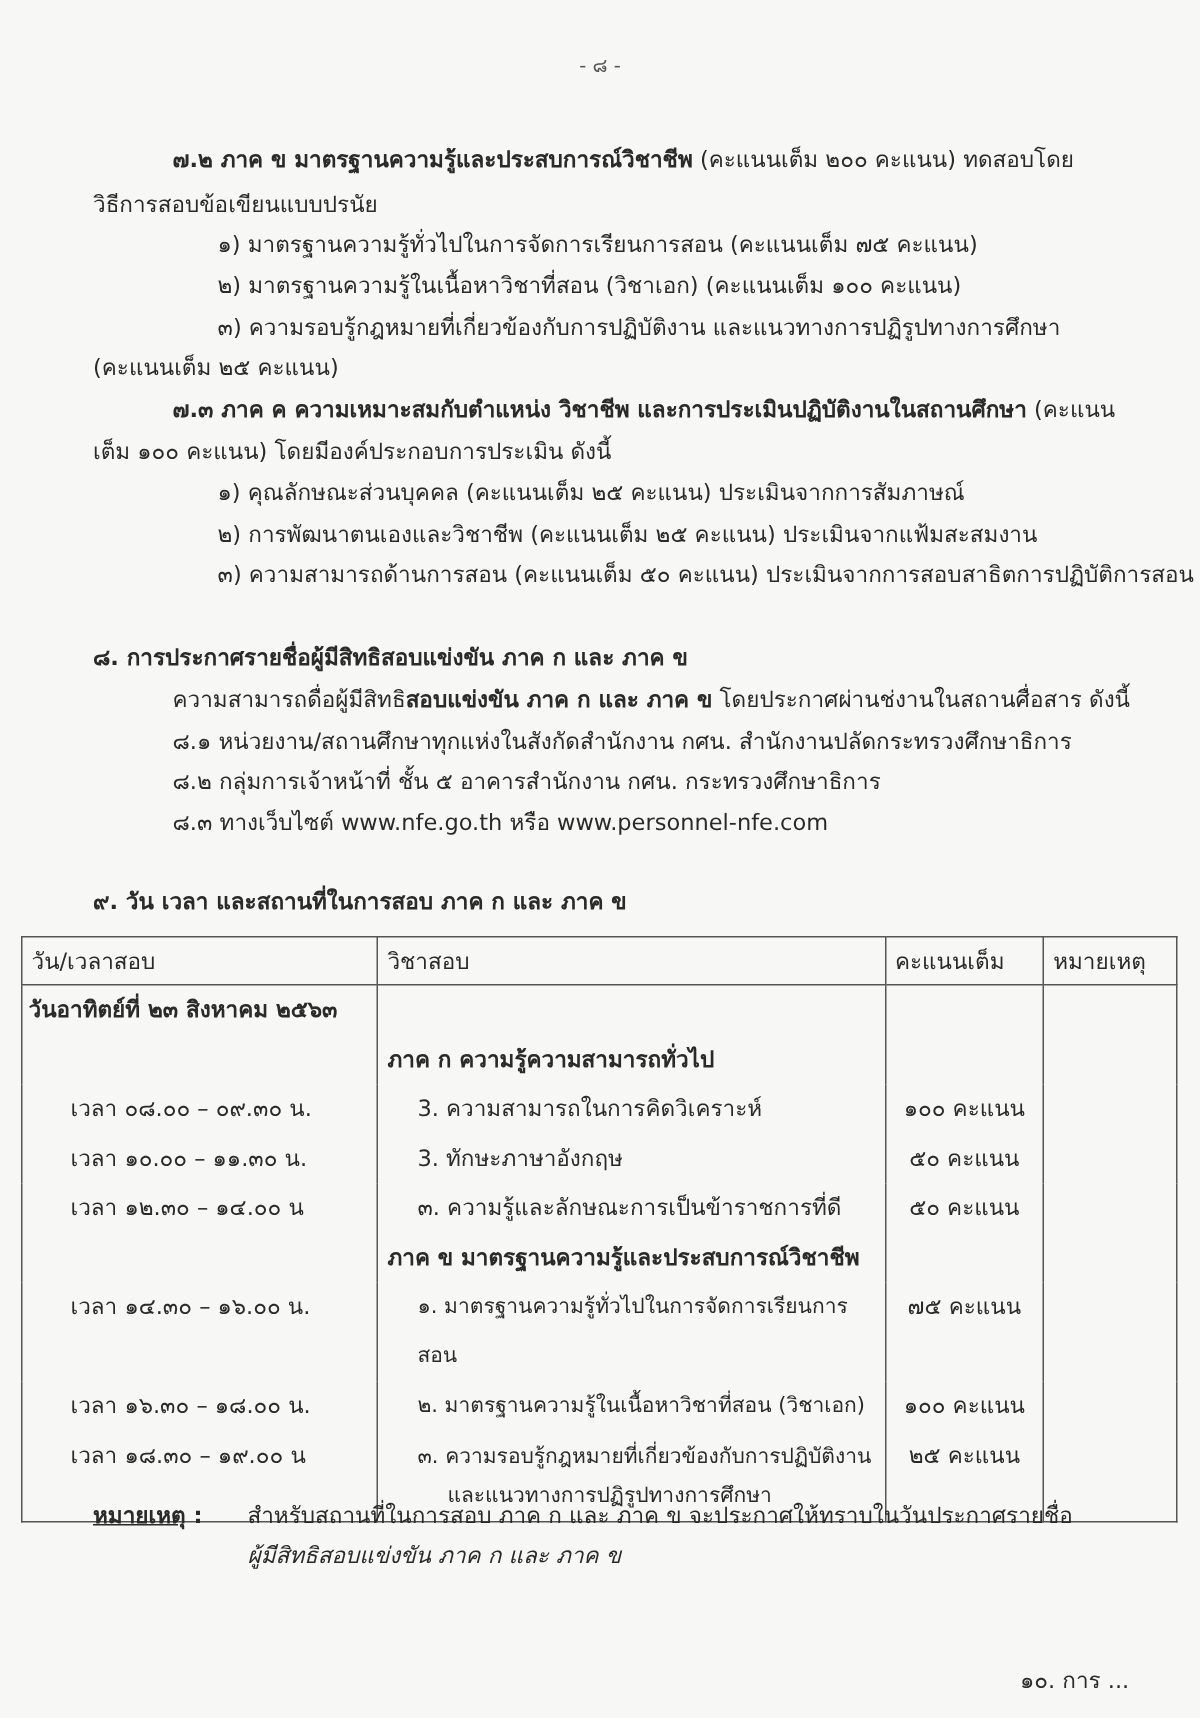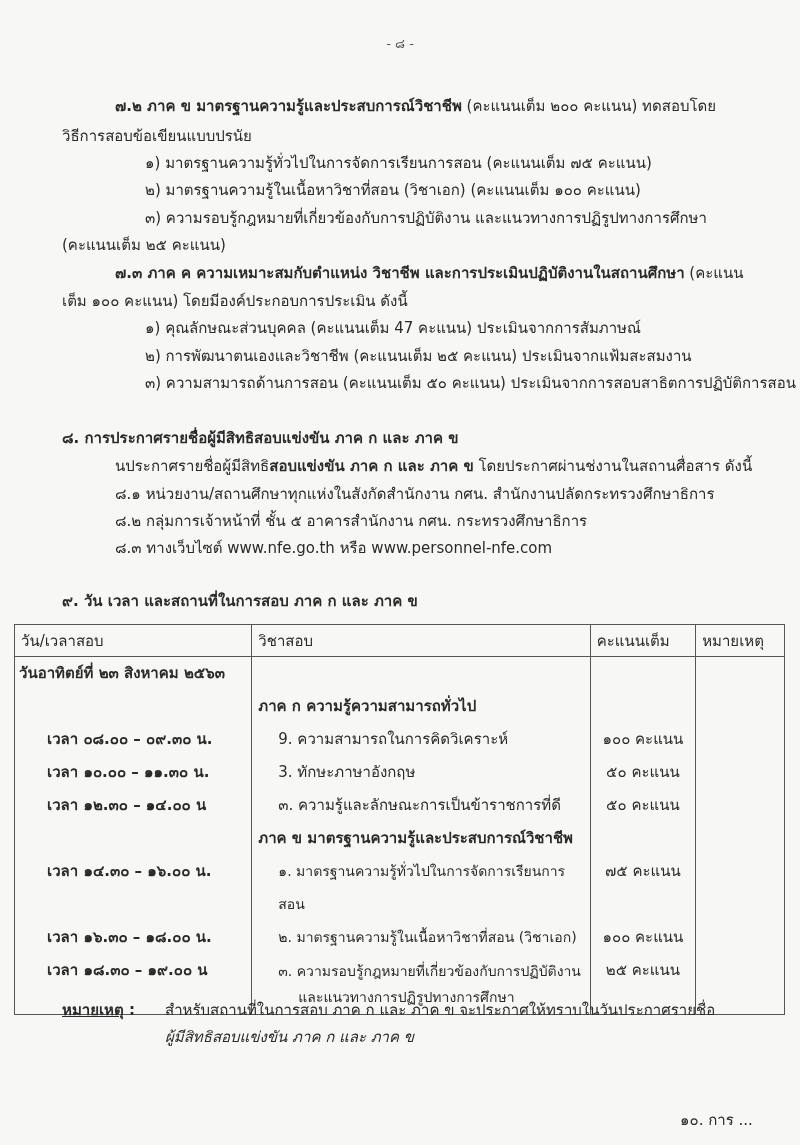"๑) คุณลักษณะส่วนบุคคล (คะแนนเต็ม 47" div.abs { text: 47 -> ๒๕ }
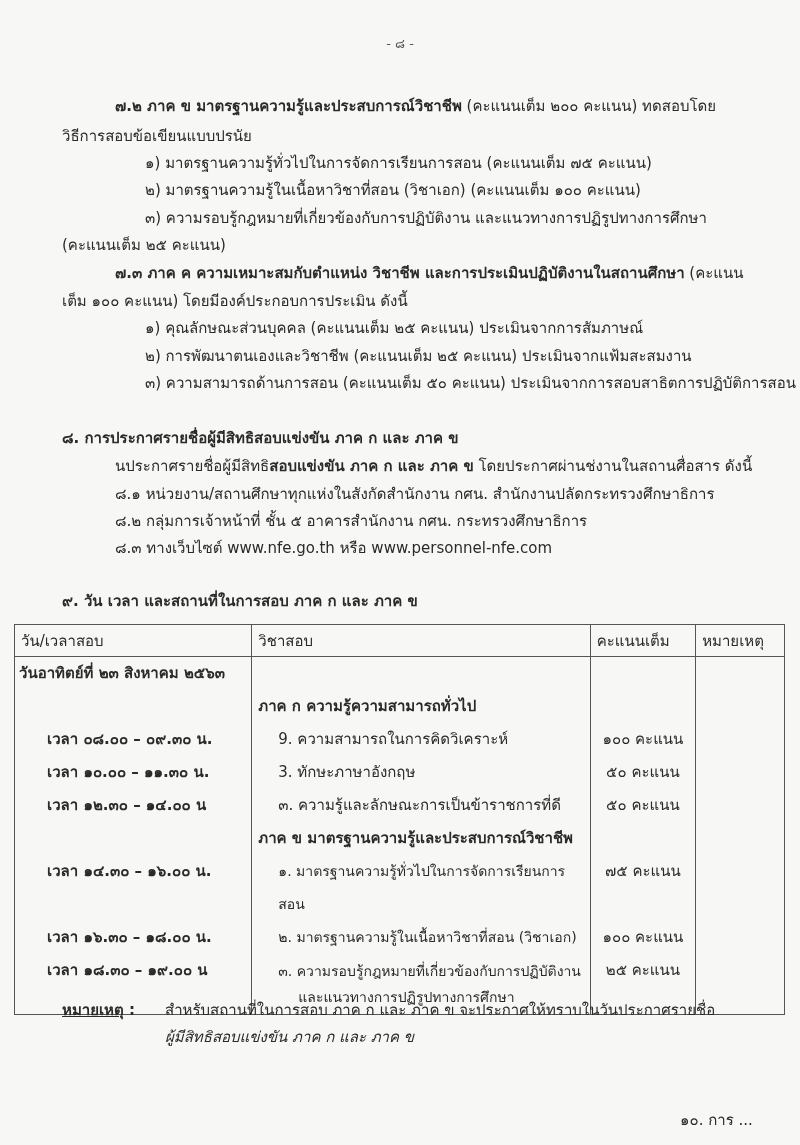"นประกาศรายชื่อผู้มีสิทธิ" span { text: นประกาศรายชื่อผู้มีสิทธิ -> ความสามารถดื่อผู้มีสิทธิ }
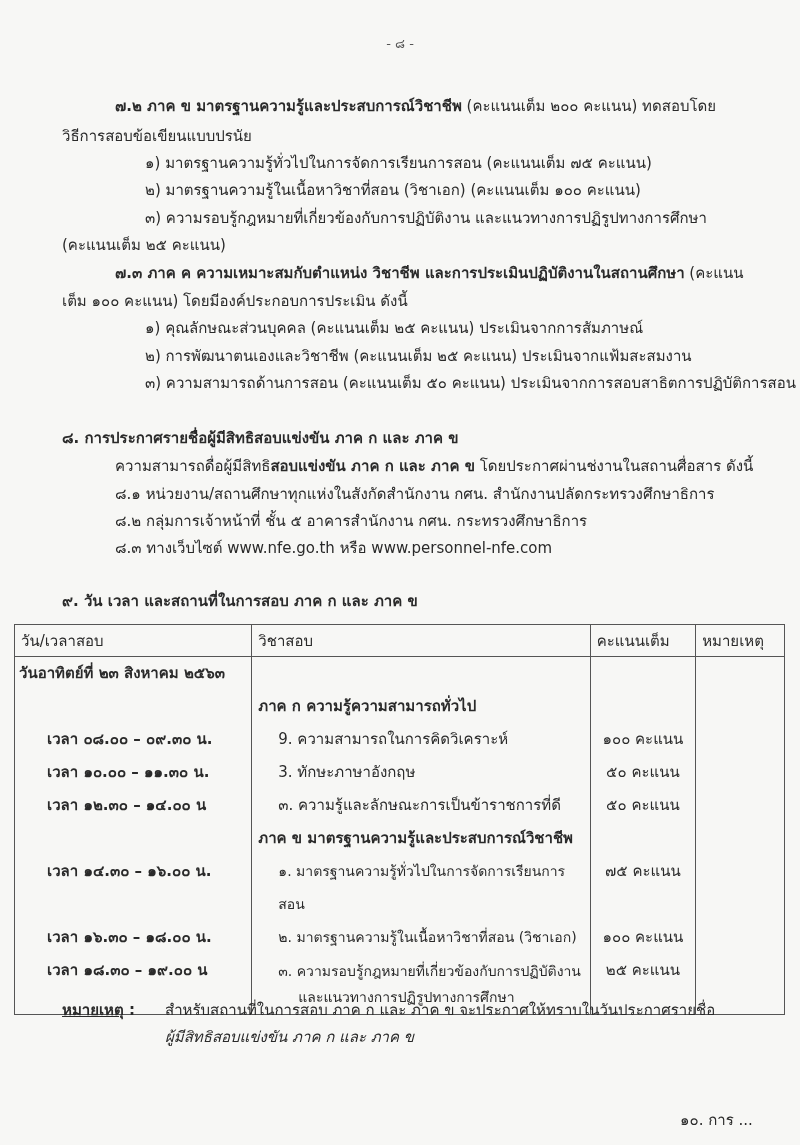"เวลา ๐๘.๐๐ – ๐๙.๓๐ น." td.time { font-weight: bold -> normal }
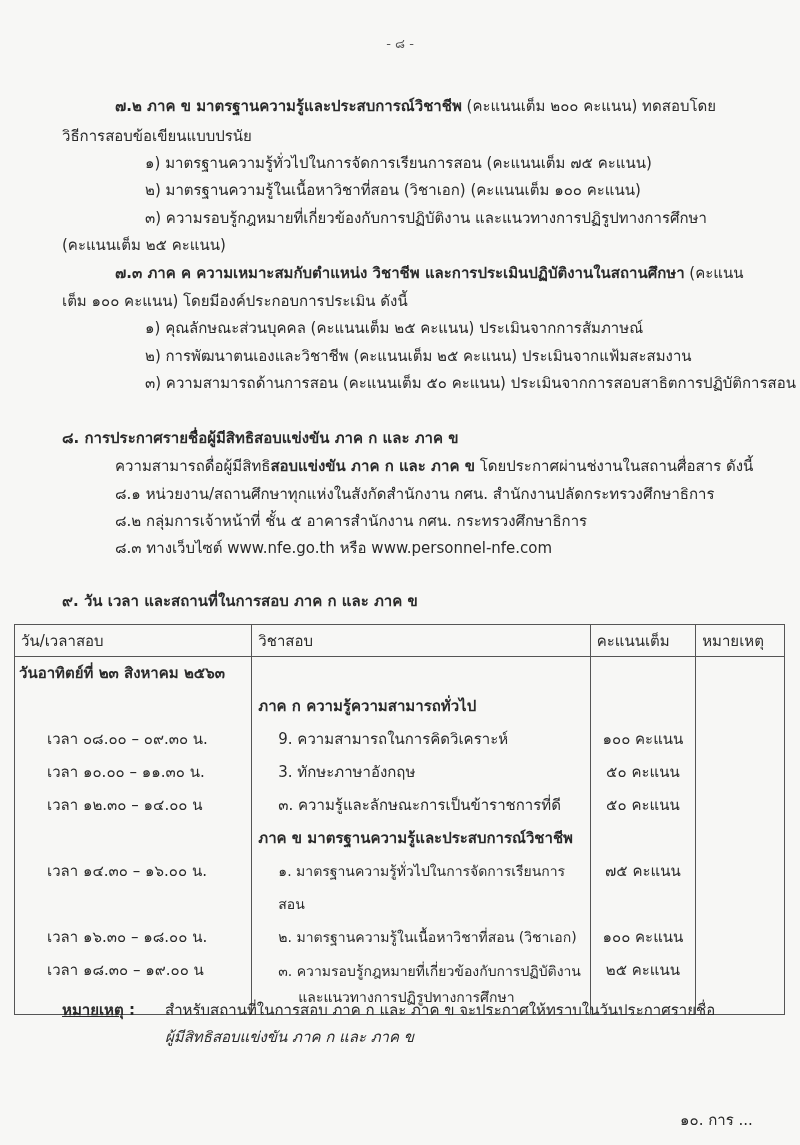"9. ความสามารถในการคิดวิเคราะห์" td { text: 9 -> 3 }
